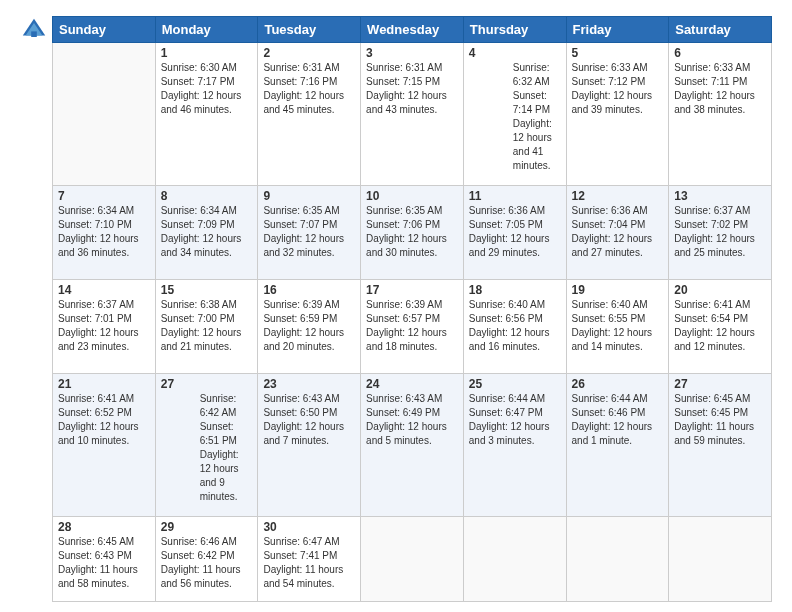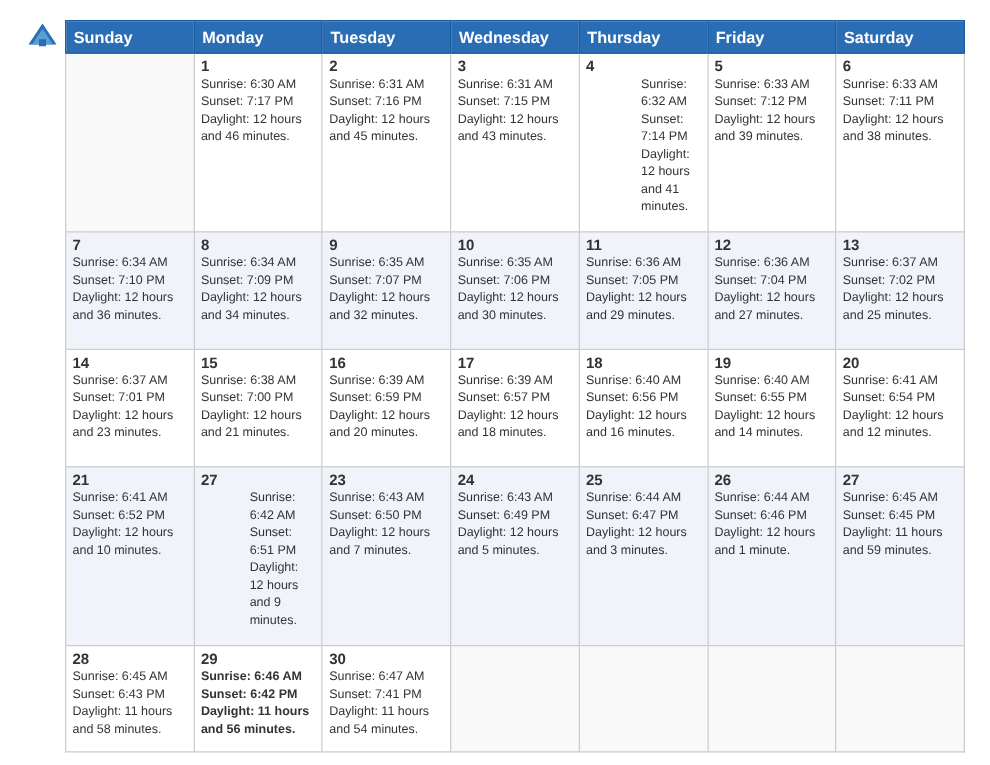"Sunrise: 6:46 AM" div.day-info { font-weight: bold -> none }
